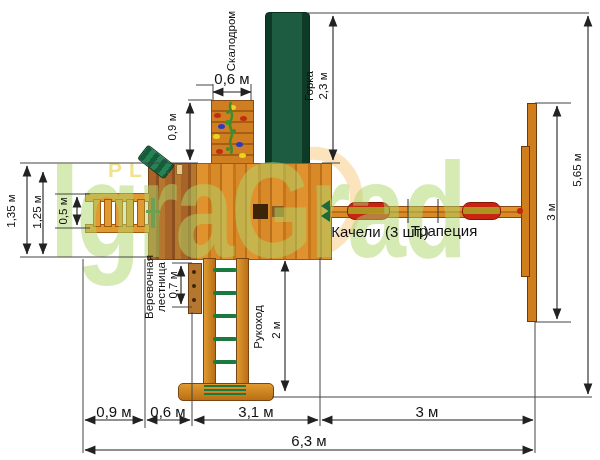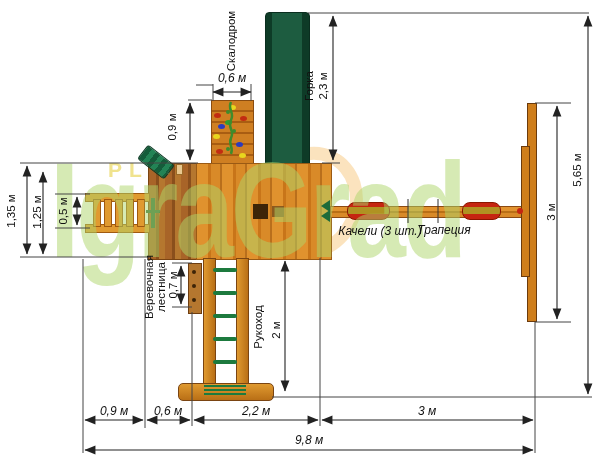"0,6 м" .lab { font-size: 12px -> 15px; font-style: italic -> none }
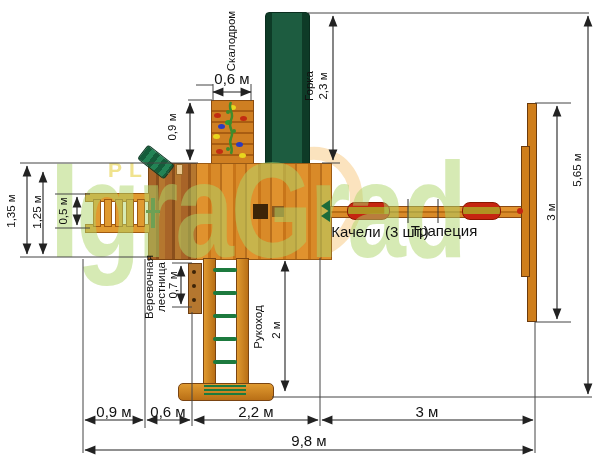"2,2 м" div.lab { text: 2,2 -> 3,1 }
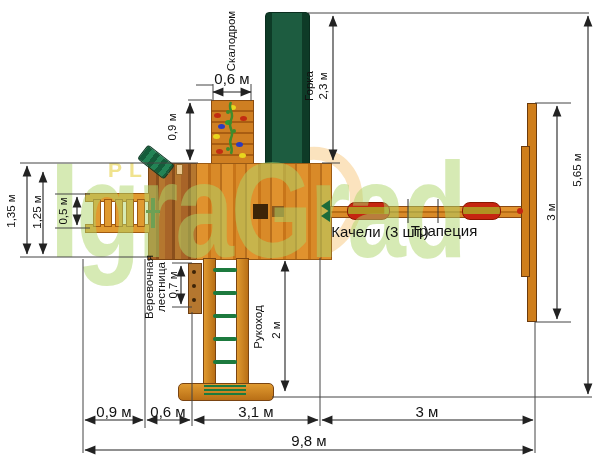"9,8 м" div.lab { text: 9,8 -> 6,3 }
